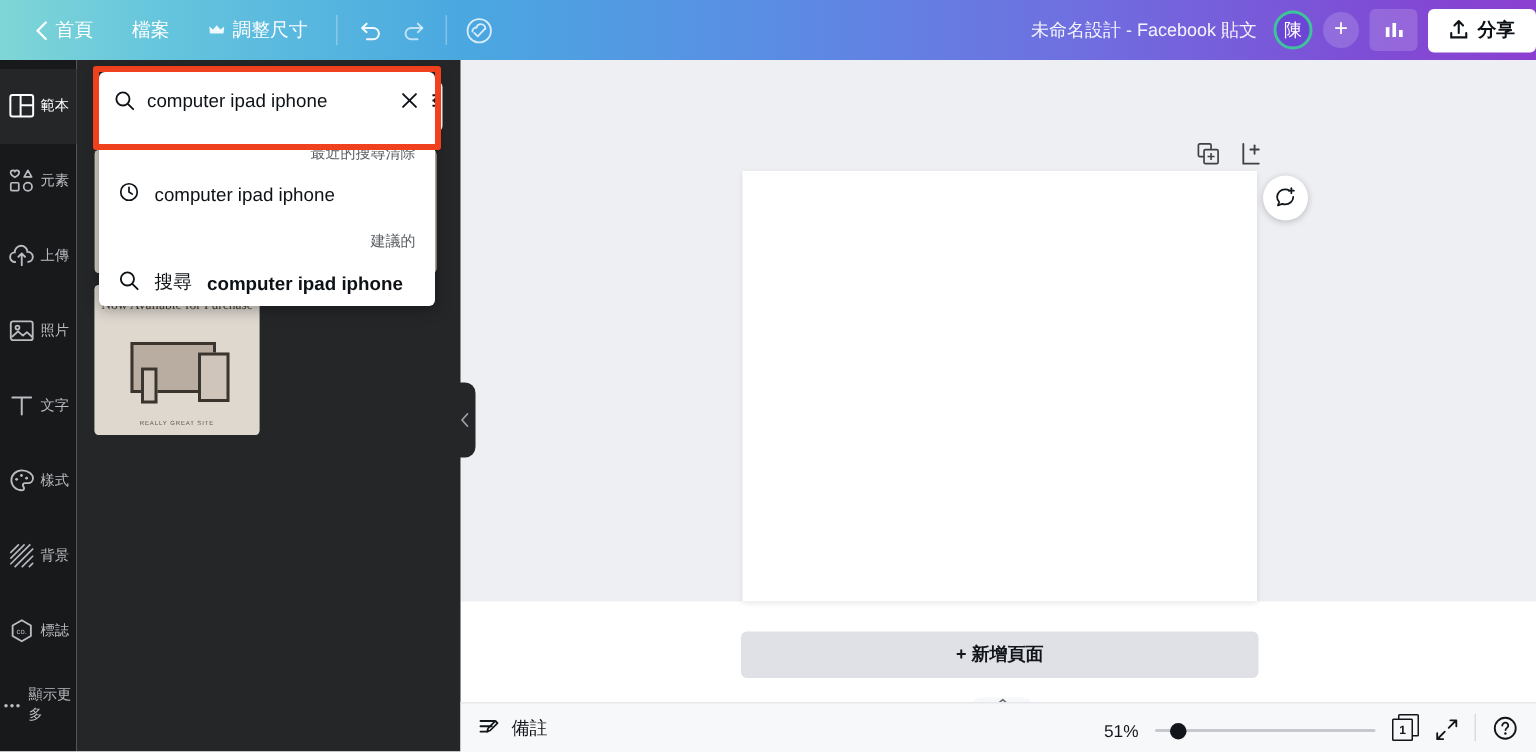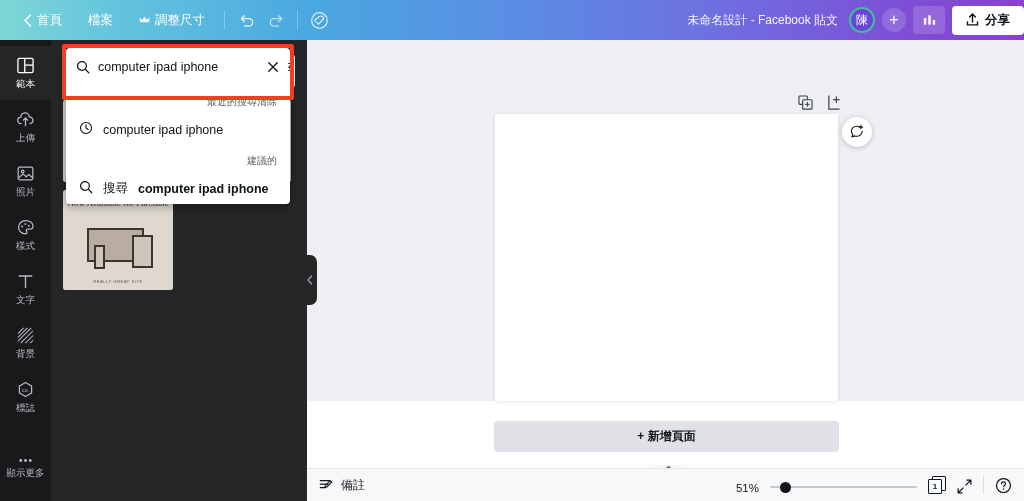"範本" .rail-item { flex-direction: column -> none }
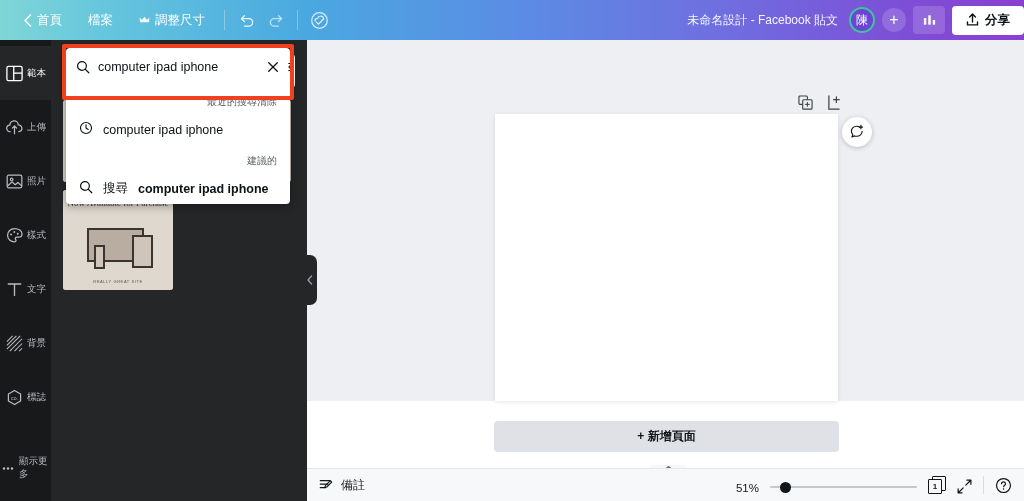"元素" div.rail-item { html: none -> <div> <svg> <path></path> <path></path> <rect></rect> <circle></circle> </svg> <span>元素</span> </div> }
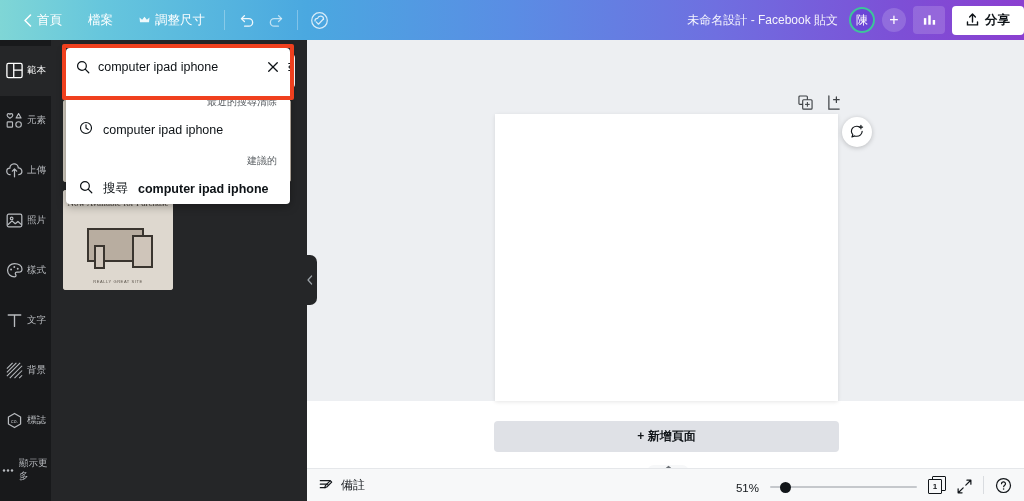"樣式" div.rail-item { order: before "文字" -> after "文字" }
